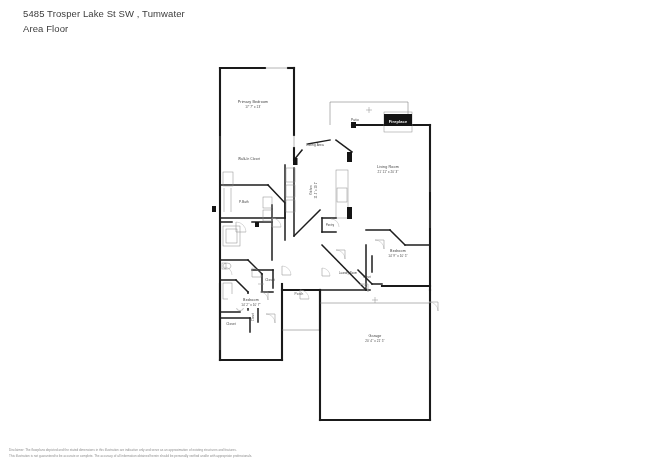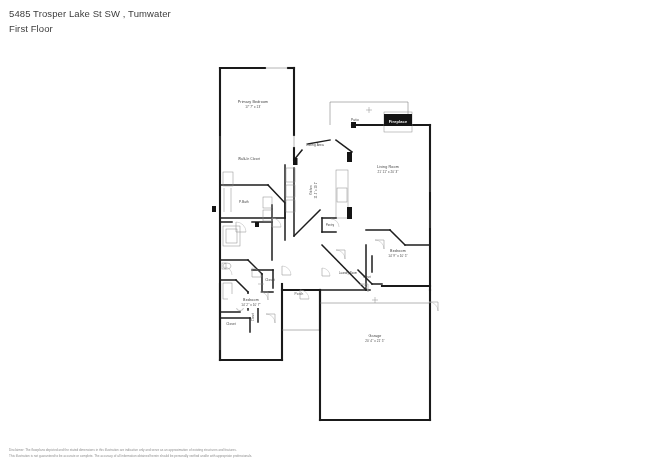"5485 Trosper Lake St SW" .header { left: 9px -> 23px }
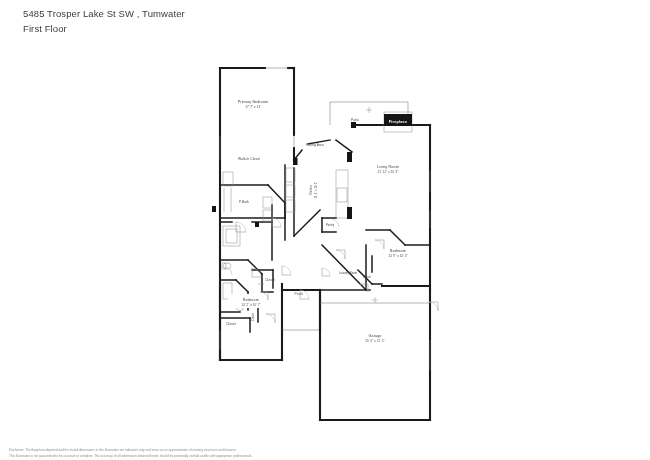"First Floor" div.floor { text: First -> Area }
